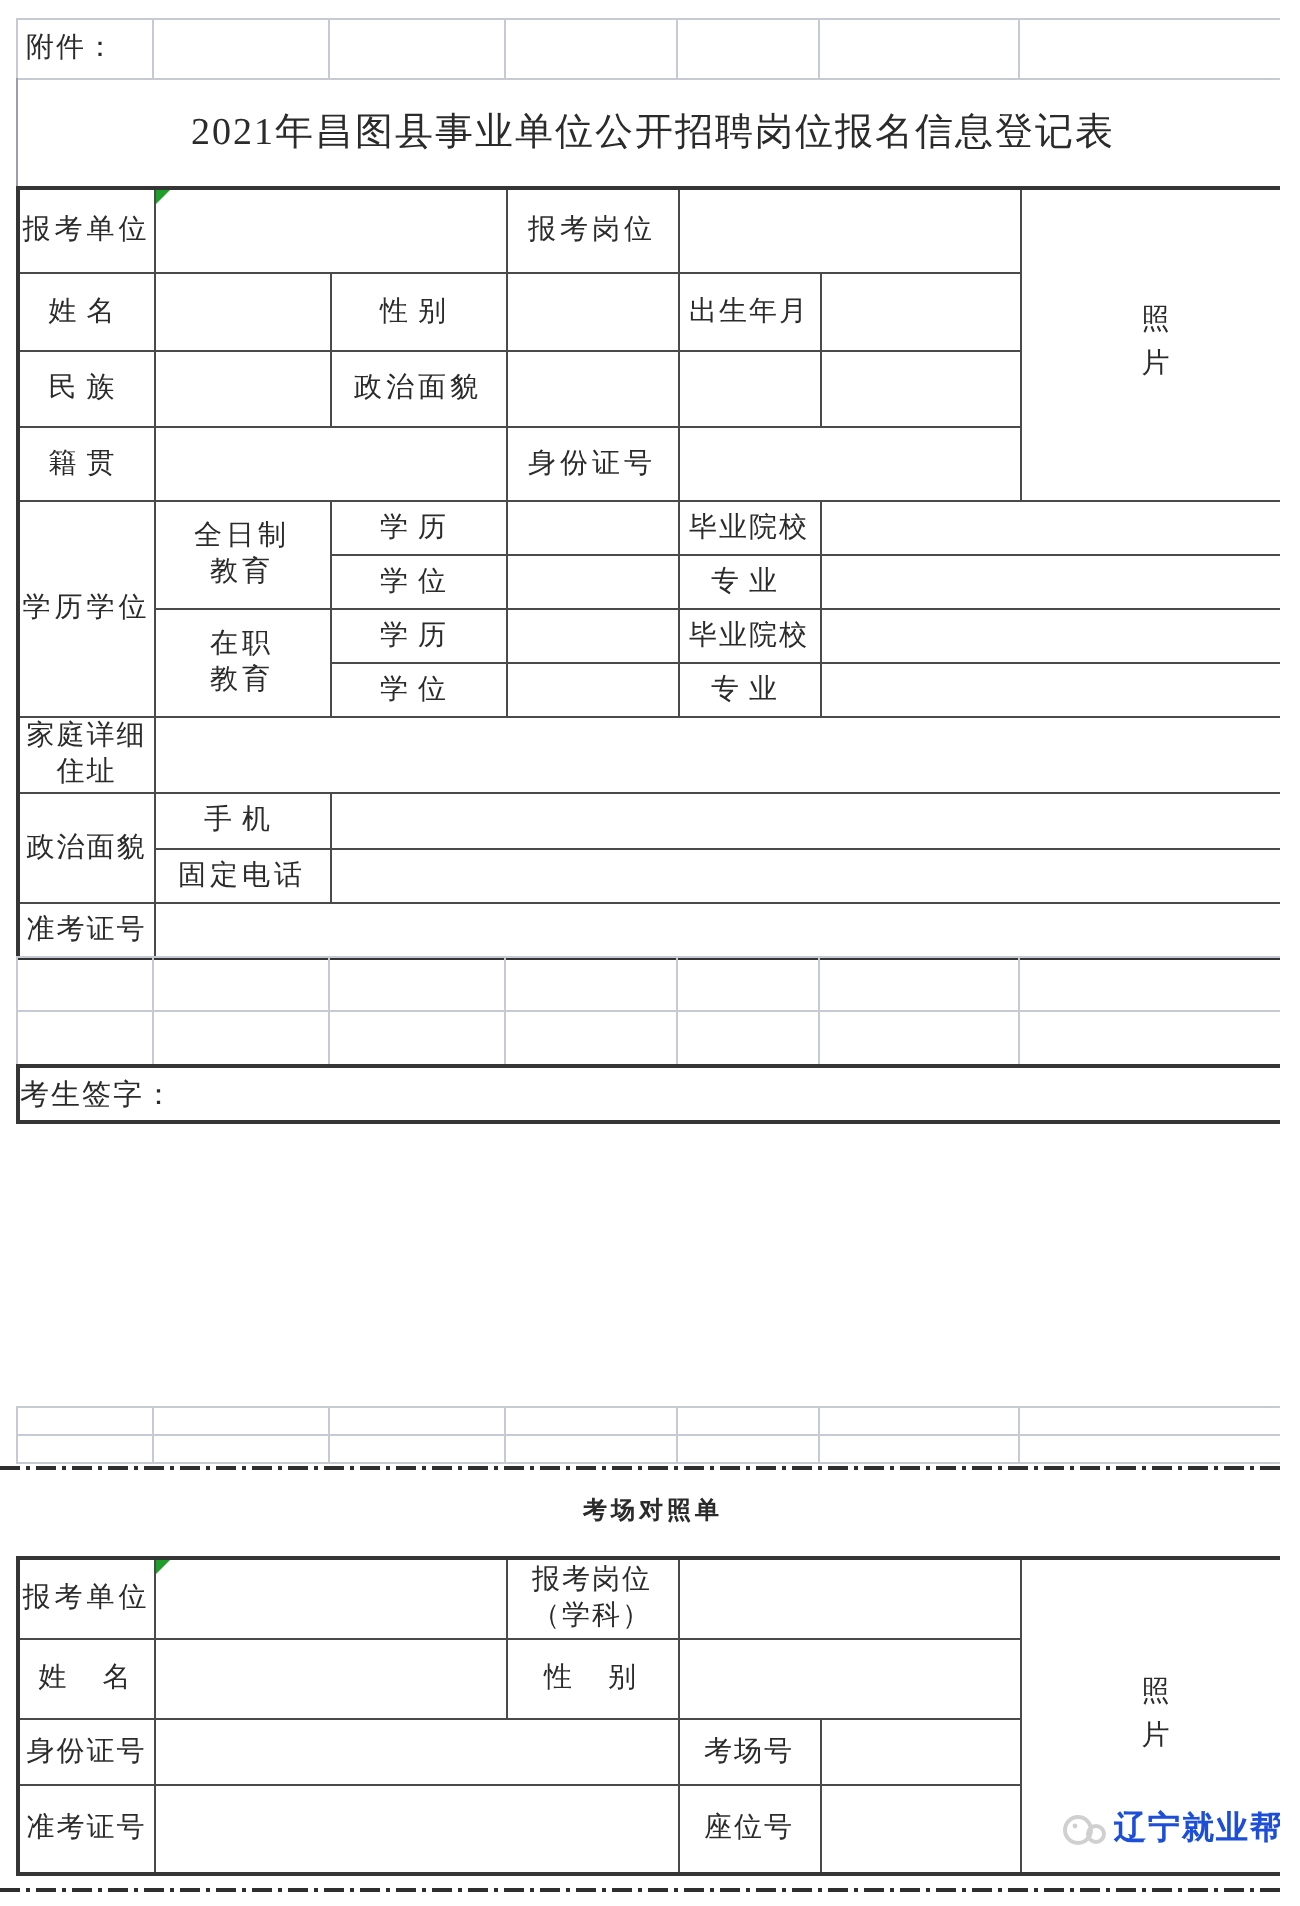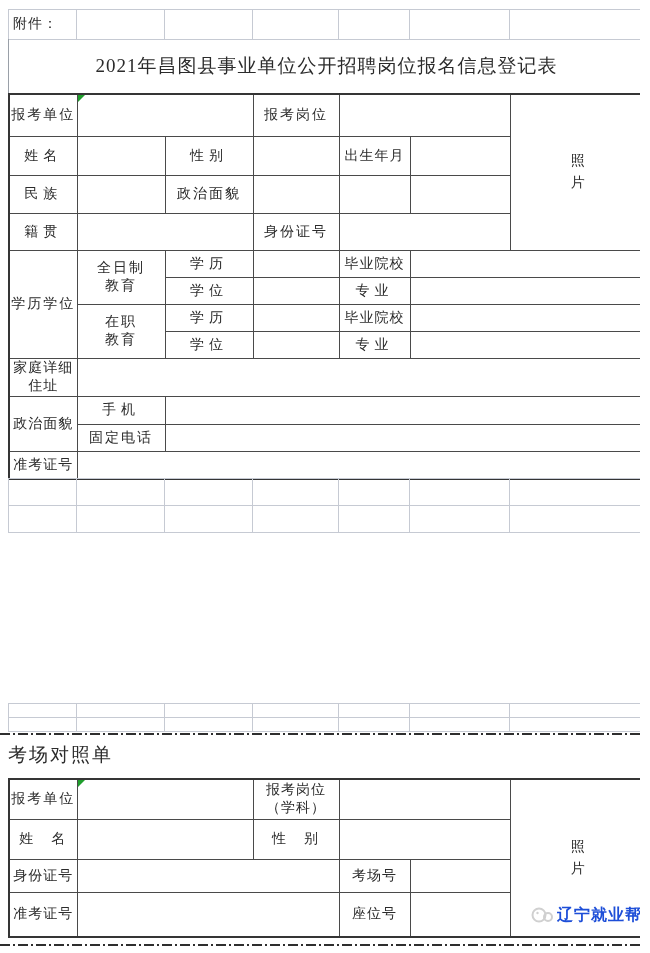"考生签字：" tr { html: none -> <tr> <td><span>考生签字：</span></td> </tr> }
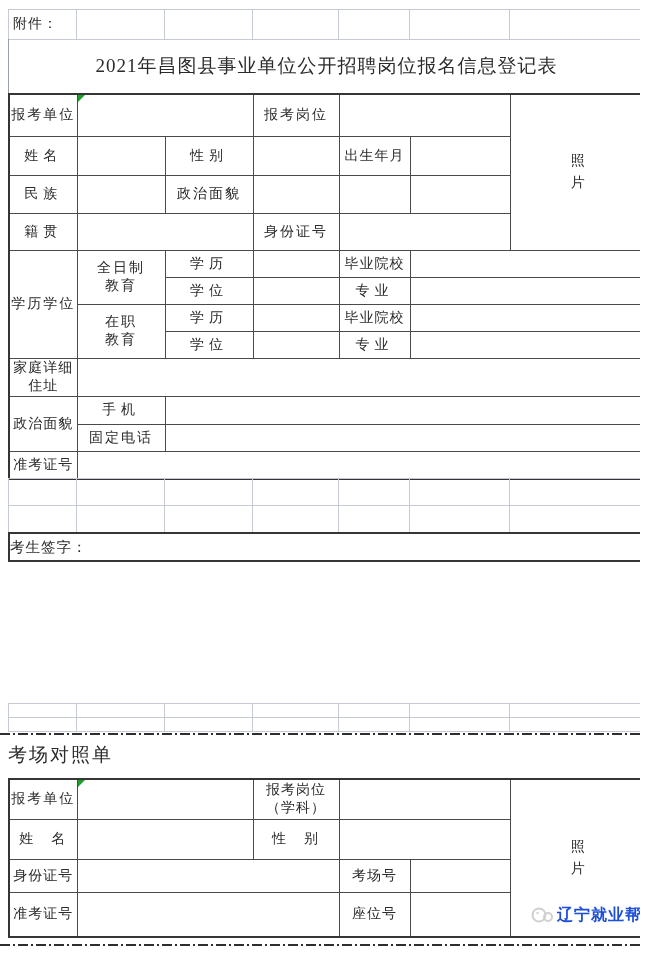"考场对照单" .exam-title { font-size: 19px -> 12px; font-weight: normal -> bold; justify-content: none -> center }
